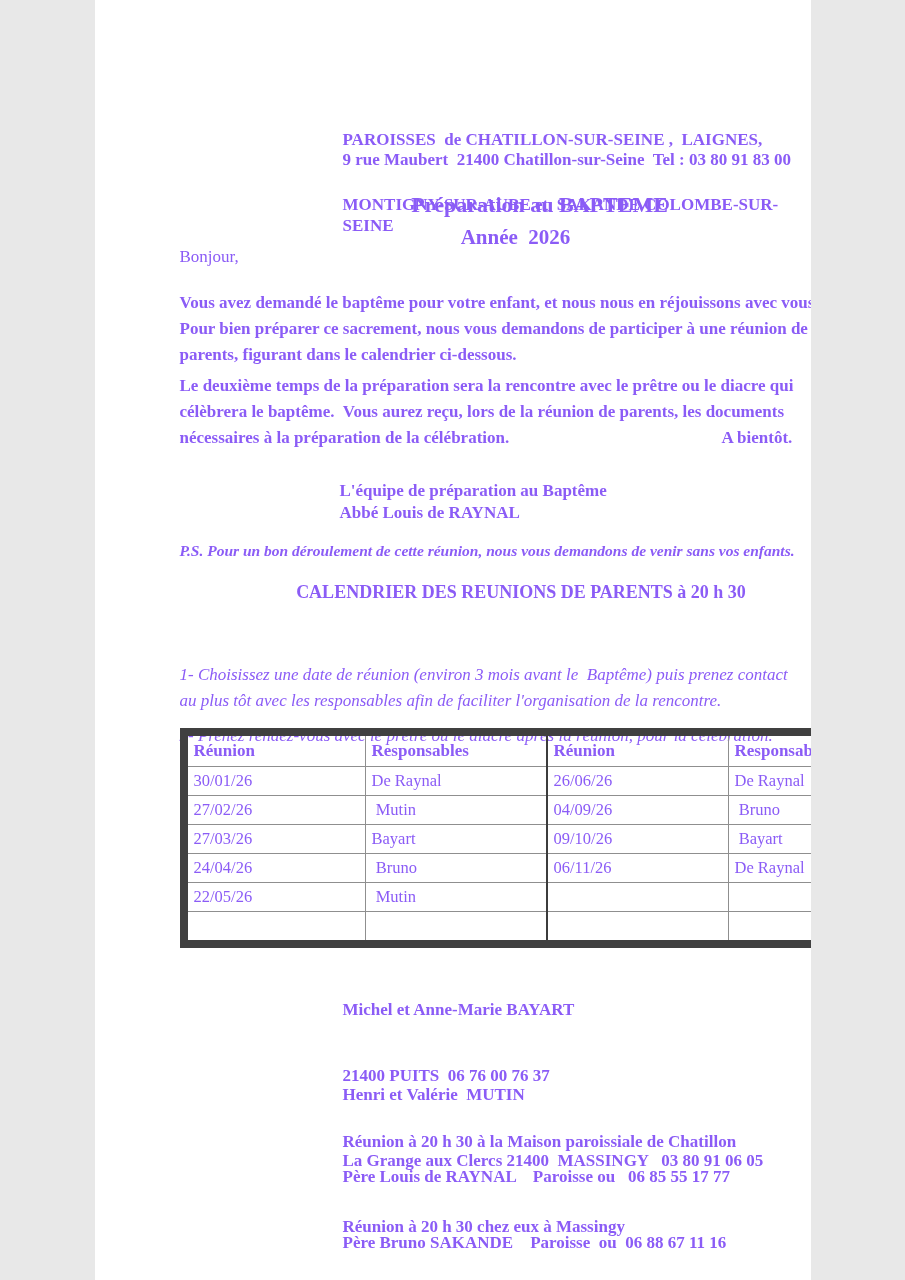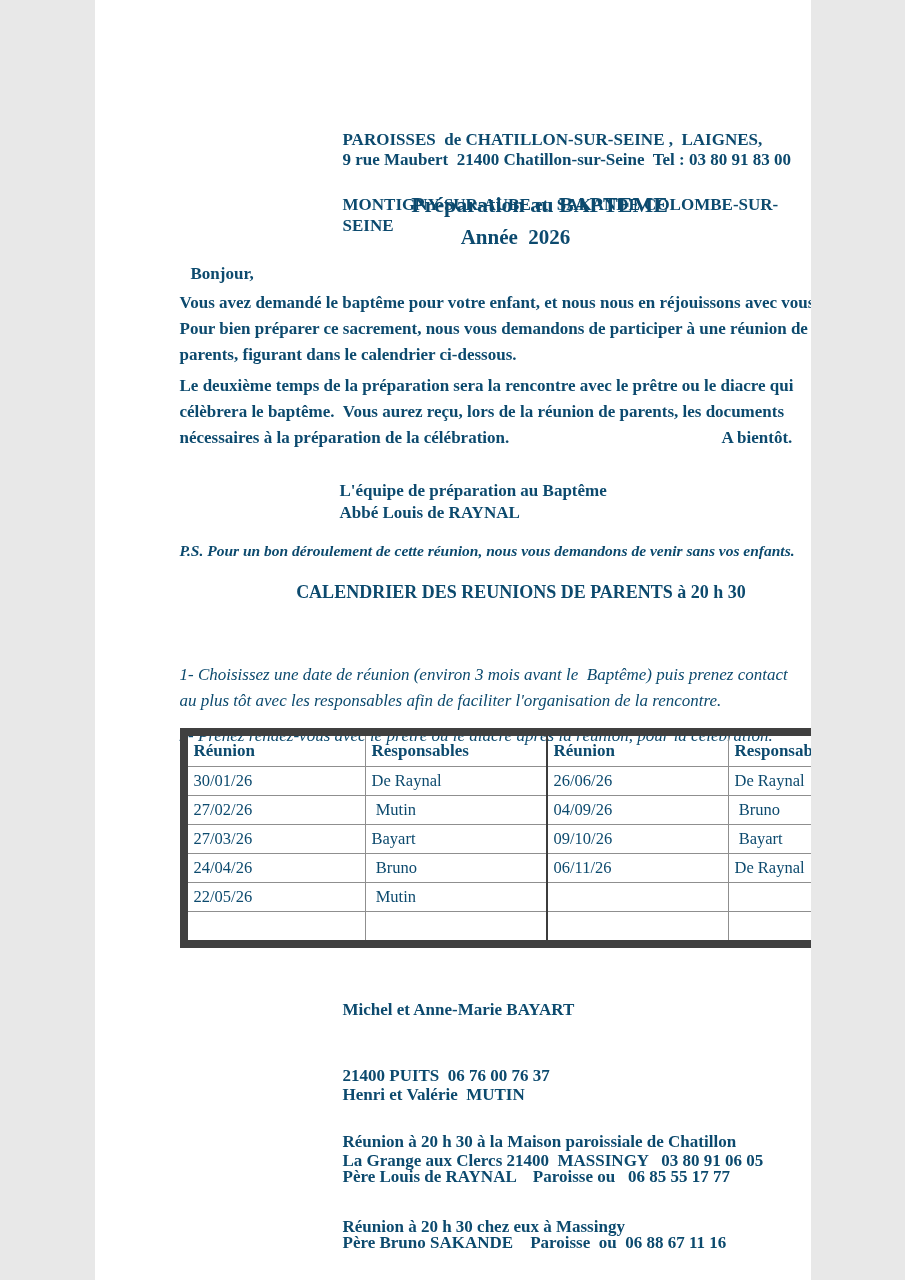"PAROISSES de CHATILLON-SUR-SEINE ," .page { color: #0c4a6e -> #8b5cf6 }
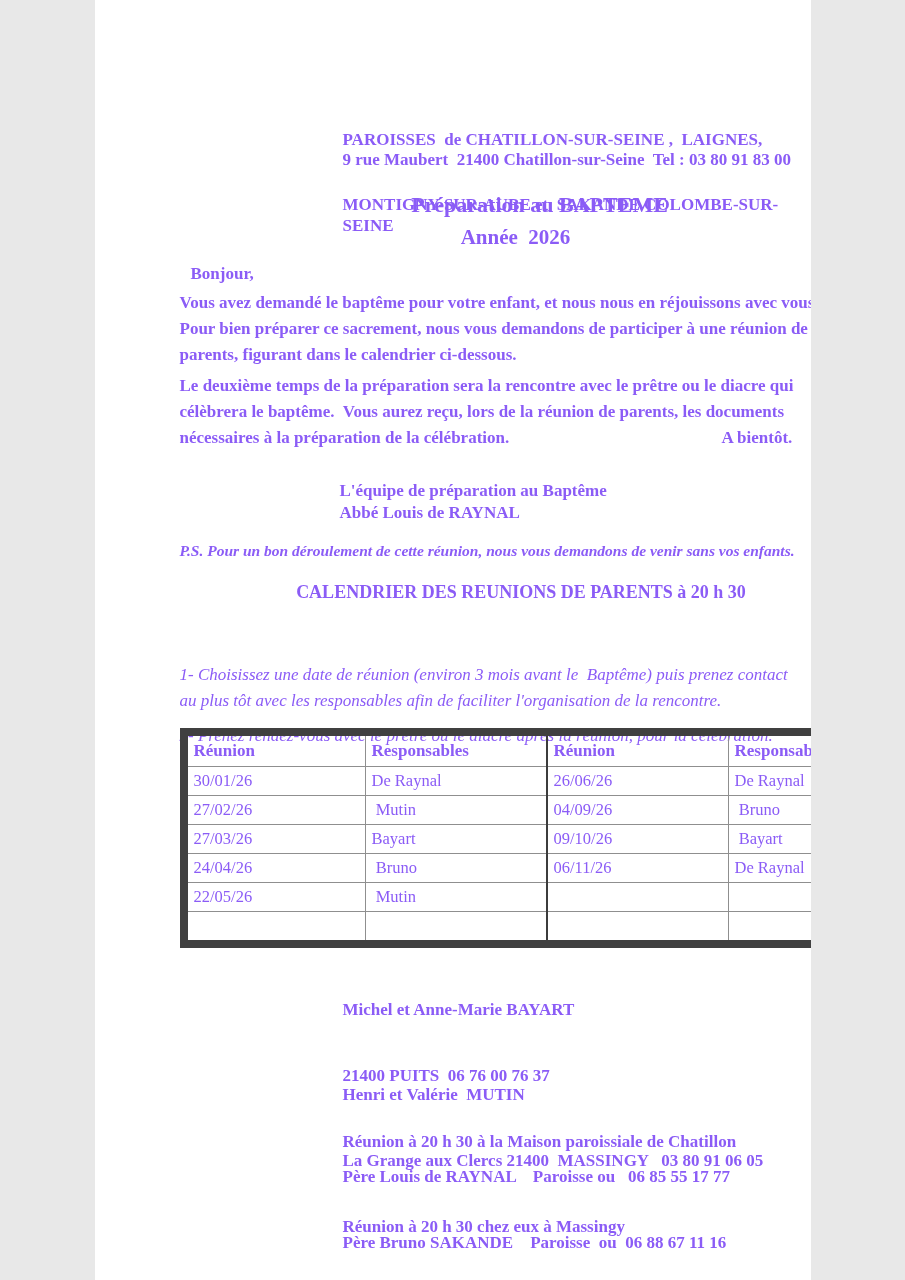"Bonjour," .greeting { font-weight: 700 -> 400; margin-left: 11px -> none; top: 264px -> 247px }
